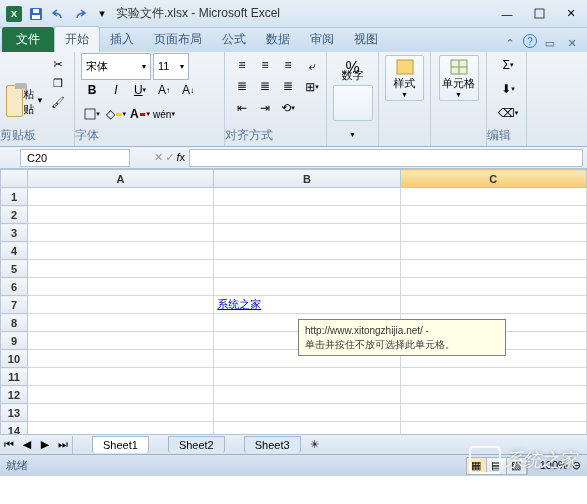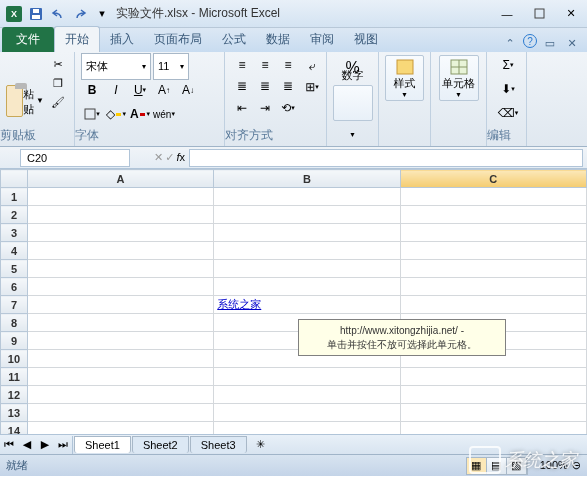"http://www.xitongzhijia.net/ -" .tooltip { text-align: center -> none }
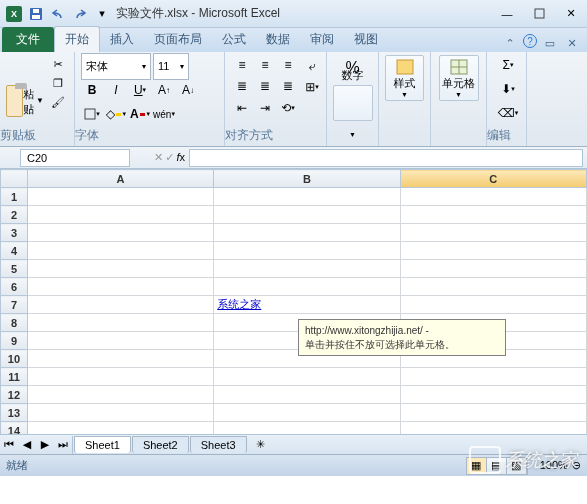"Sheet1" .sheet-tab { margin-left: 1px -> 19px }
